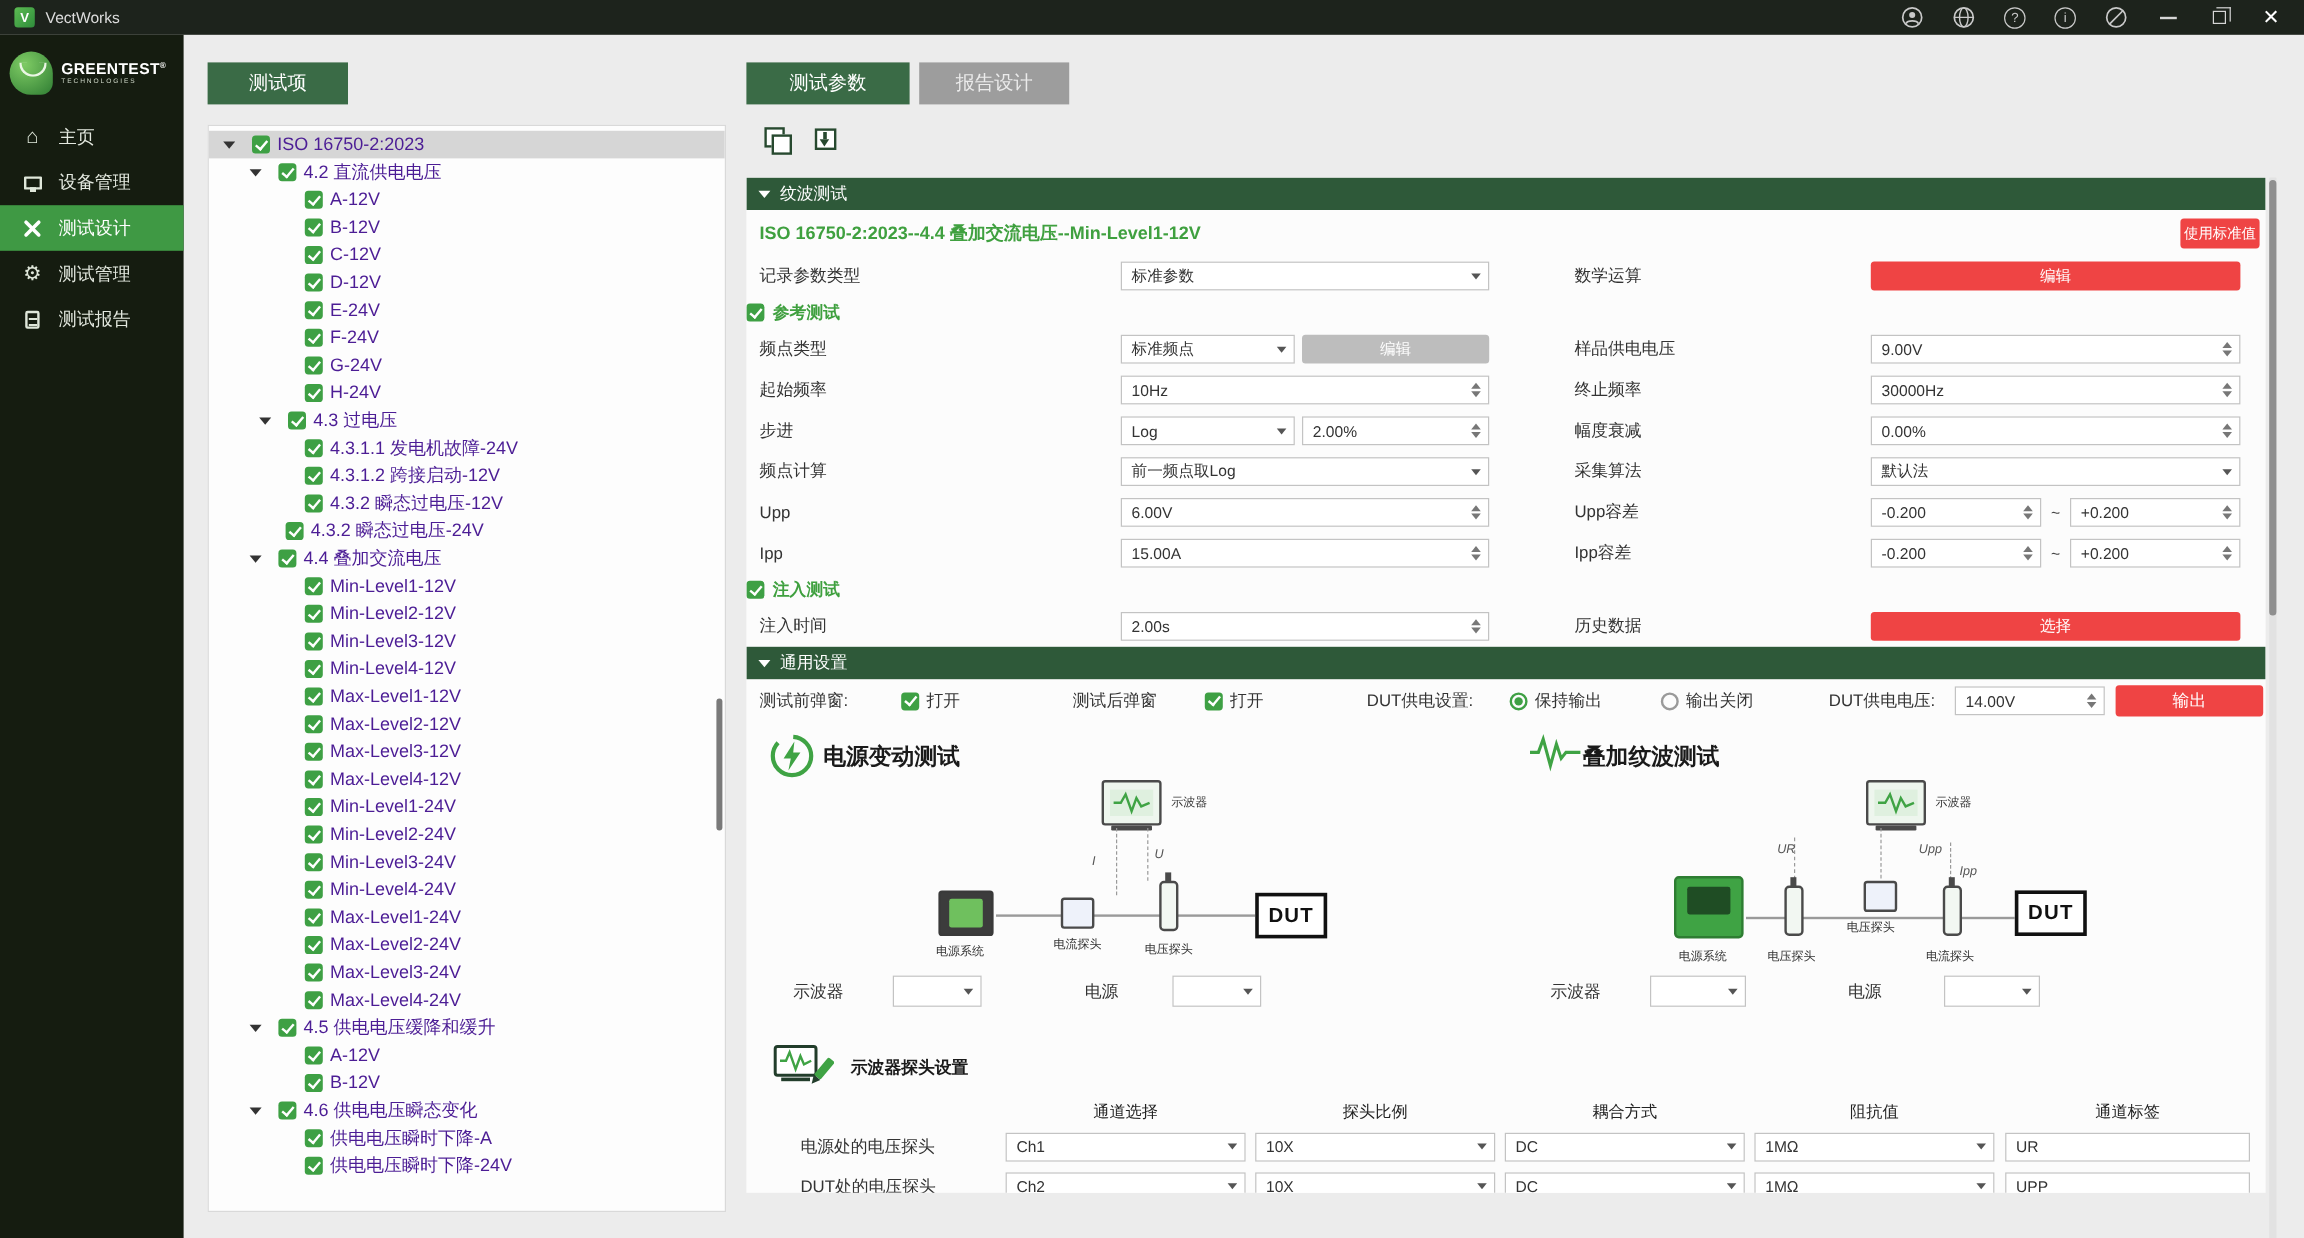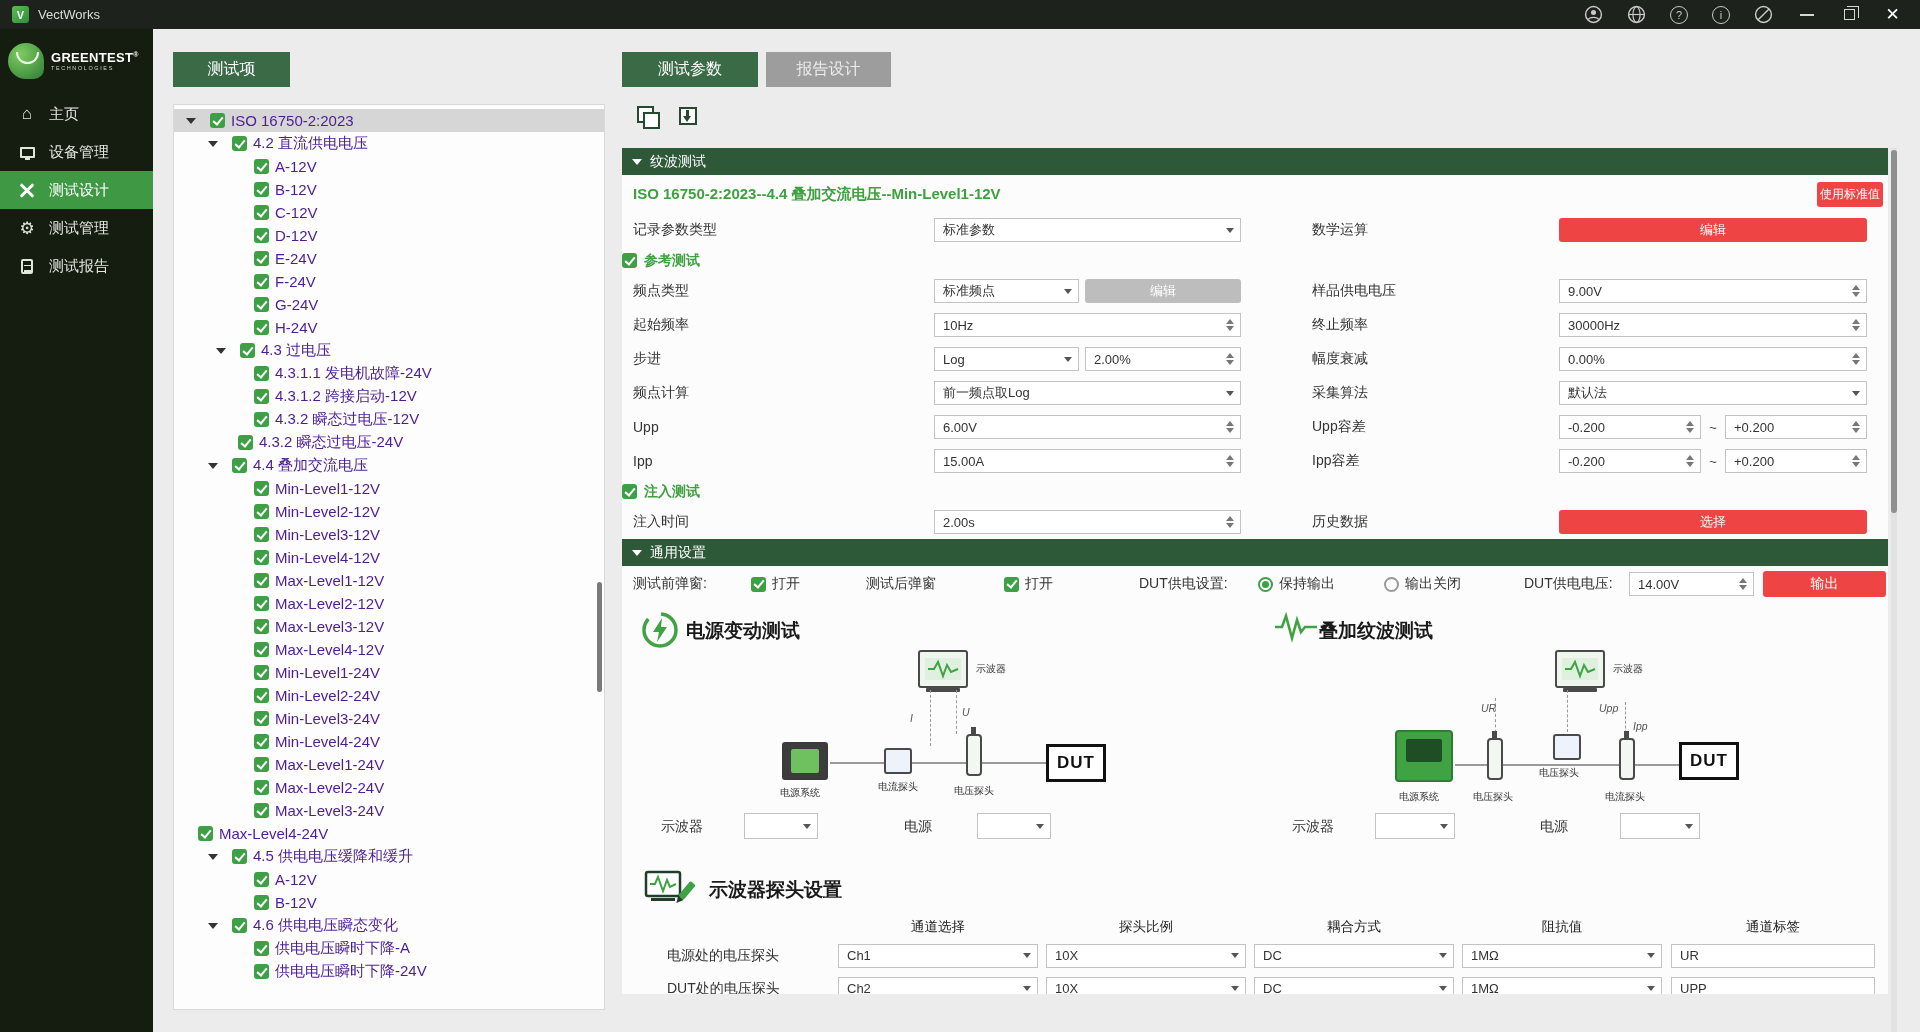"测试后弹窗" span.glabel { left: 244px -> 272px }
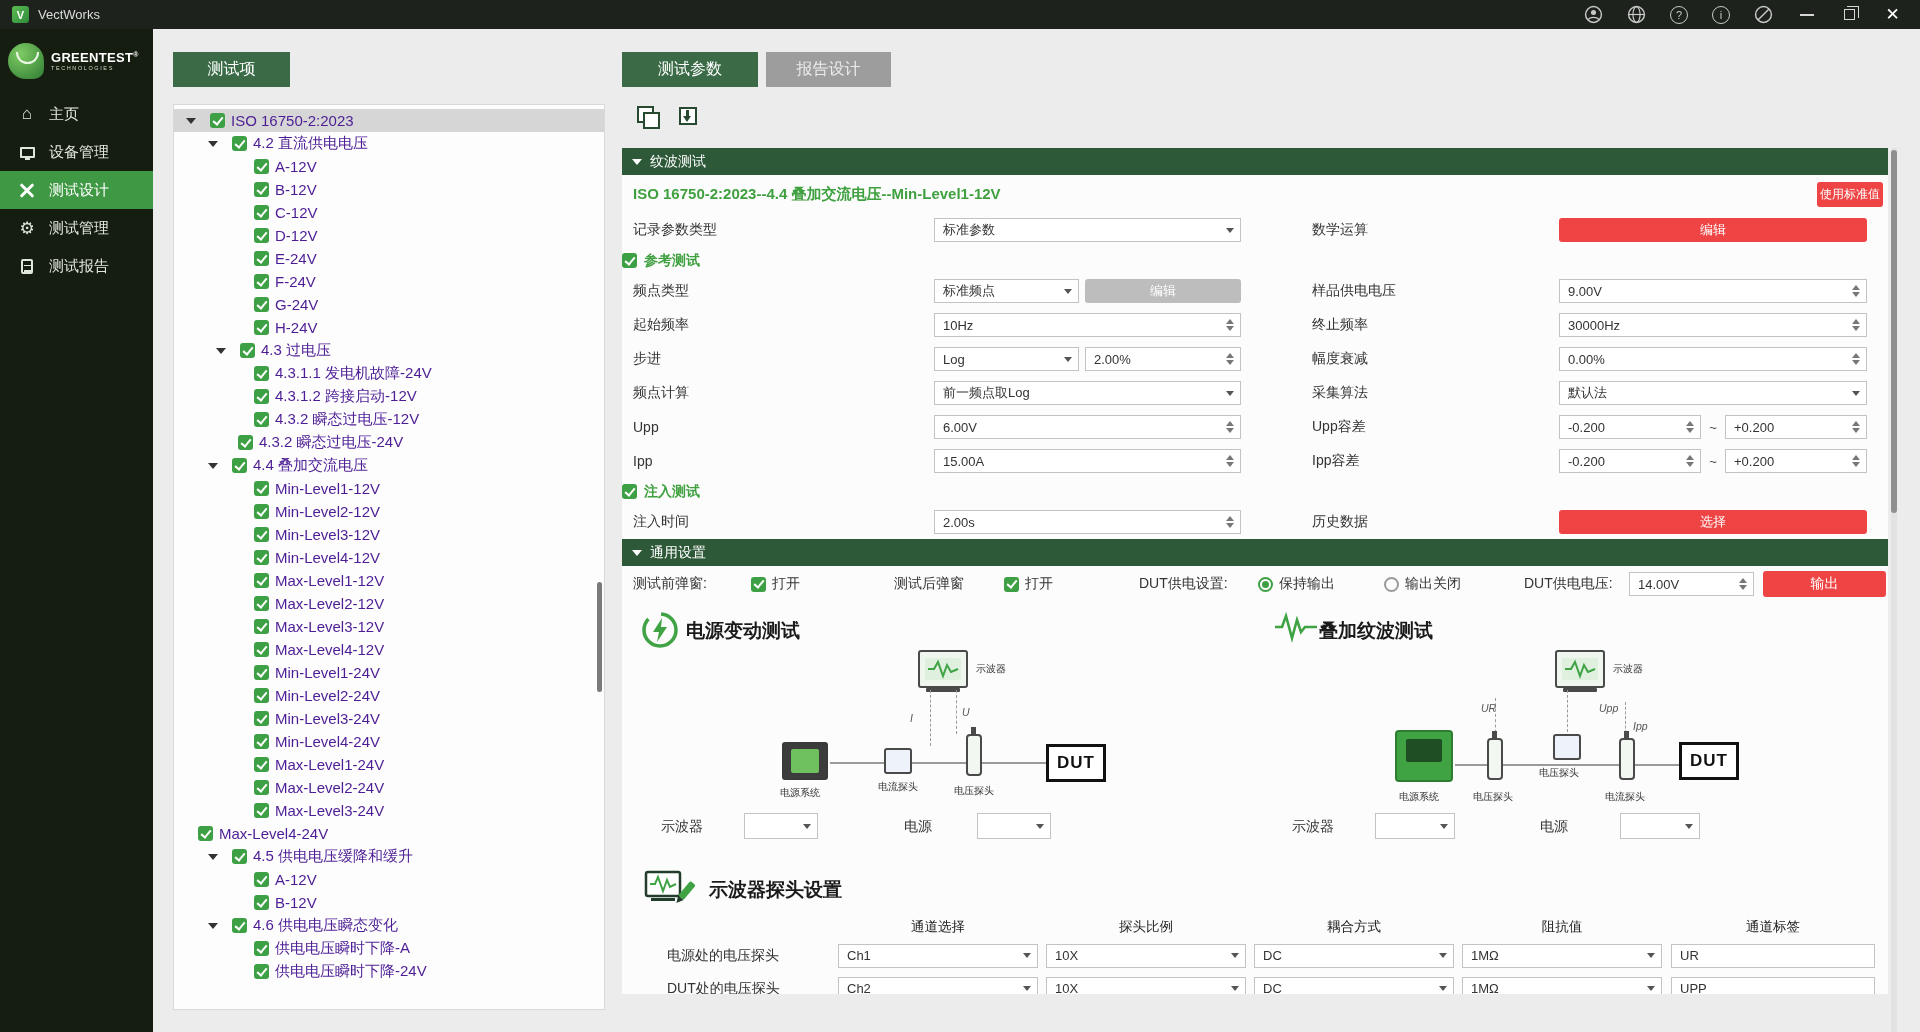"Max-Level4-24V" div.tree-row { padding-left: none -> 56px }
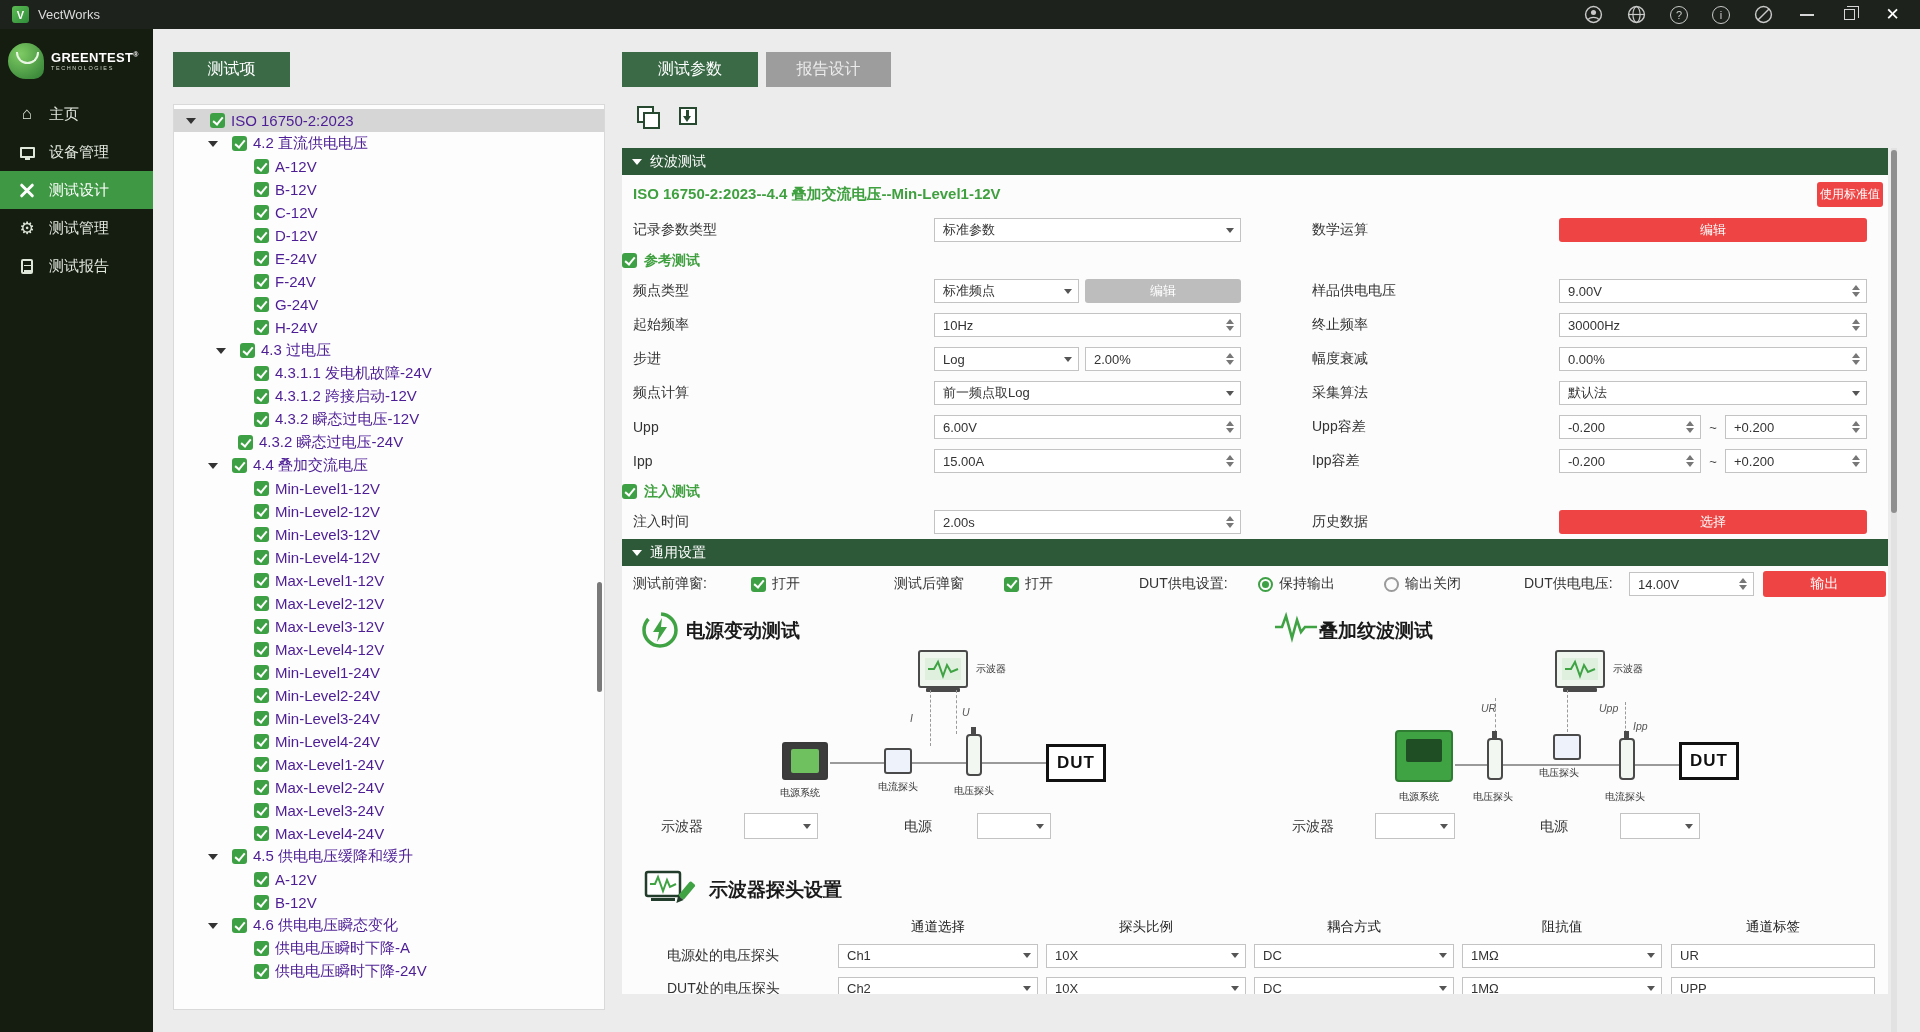"示波器探头设置" .probe-title { font-size: 19px -> 14px }
